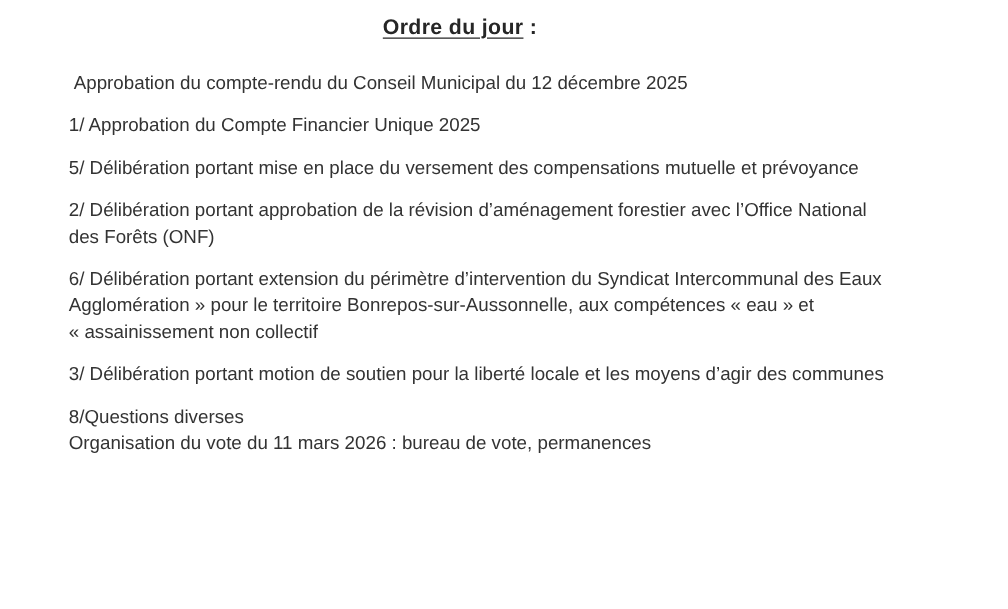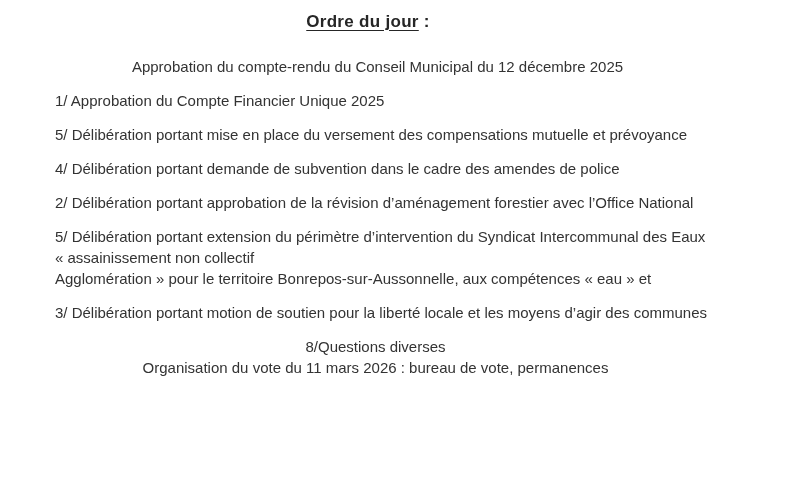"Approbation du compte-rendu du Conseil" p.intro { text-align: center -> none }
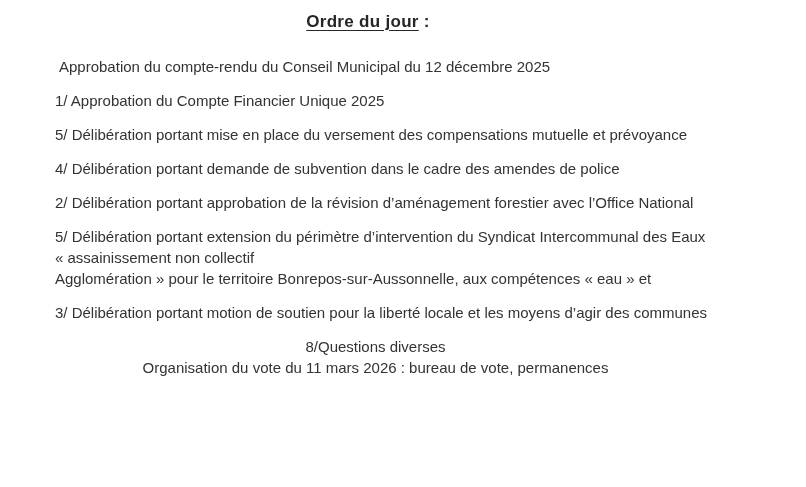"4/ Délibération portant demande de" p.para { html: <p> <span>4/ Délibération portant demande de subvention dans le cadre des amendes de police</span> </p> -> none }
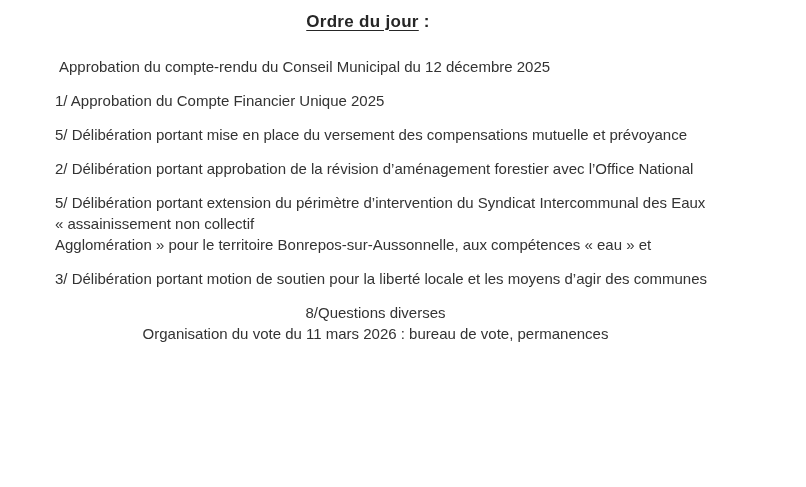"des Forêts (ONF)" span.line { html: none -> <span>des Forêts (ONF)</span> }
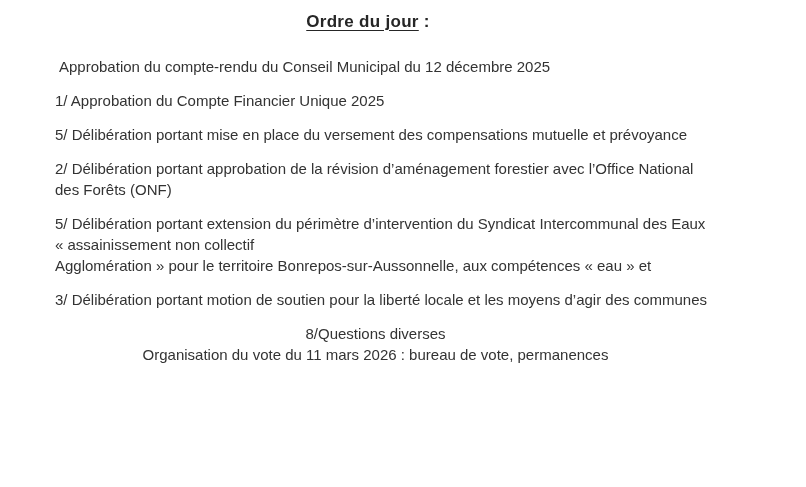"5/ Délibération portant extension du" span.line { text: 5/ -> 6/ }
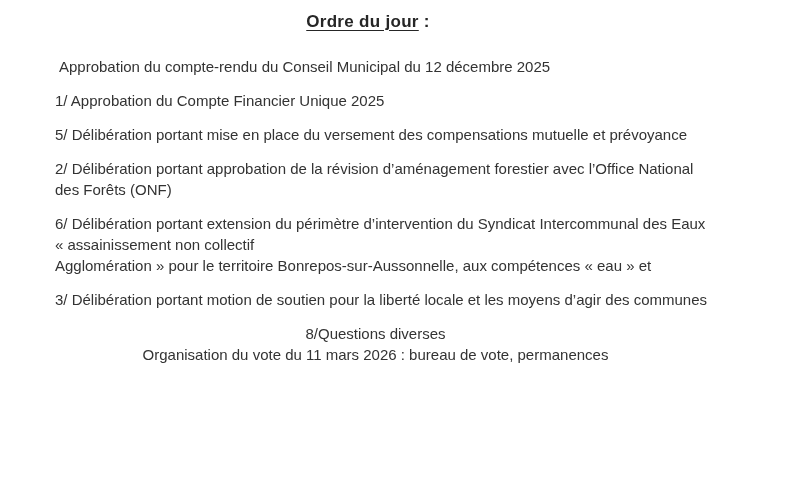"« assainissement non collectif" span.line { order: before "Agglomération » pour le territoire" -> after "Agglomération » pour le territoire" }
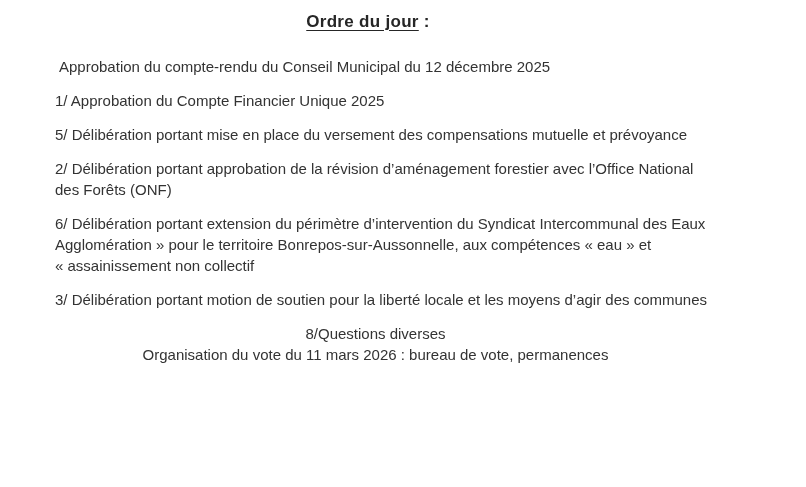"8/Questions diverses" p.no-gap { text-align: center -> none }
